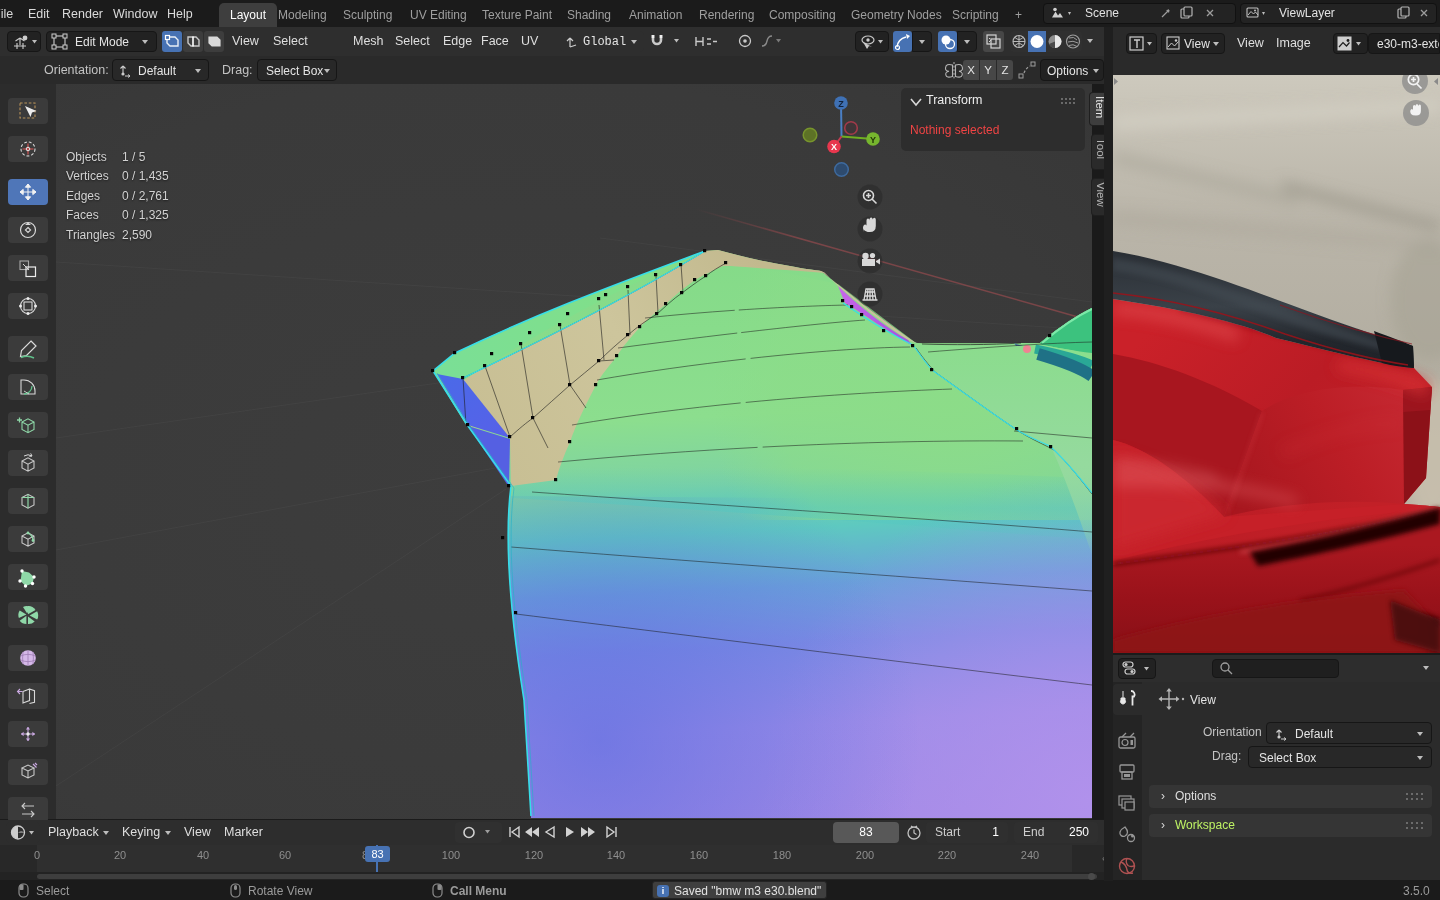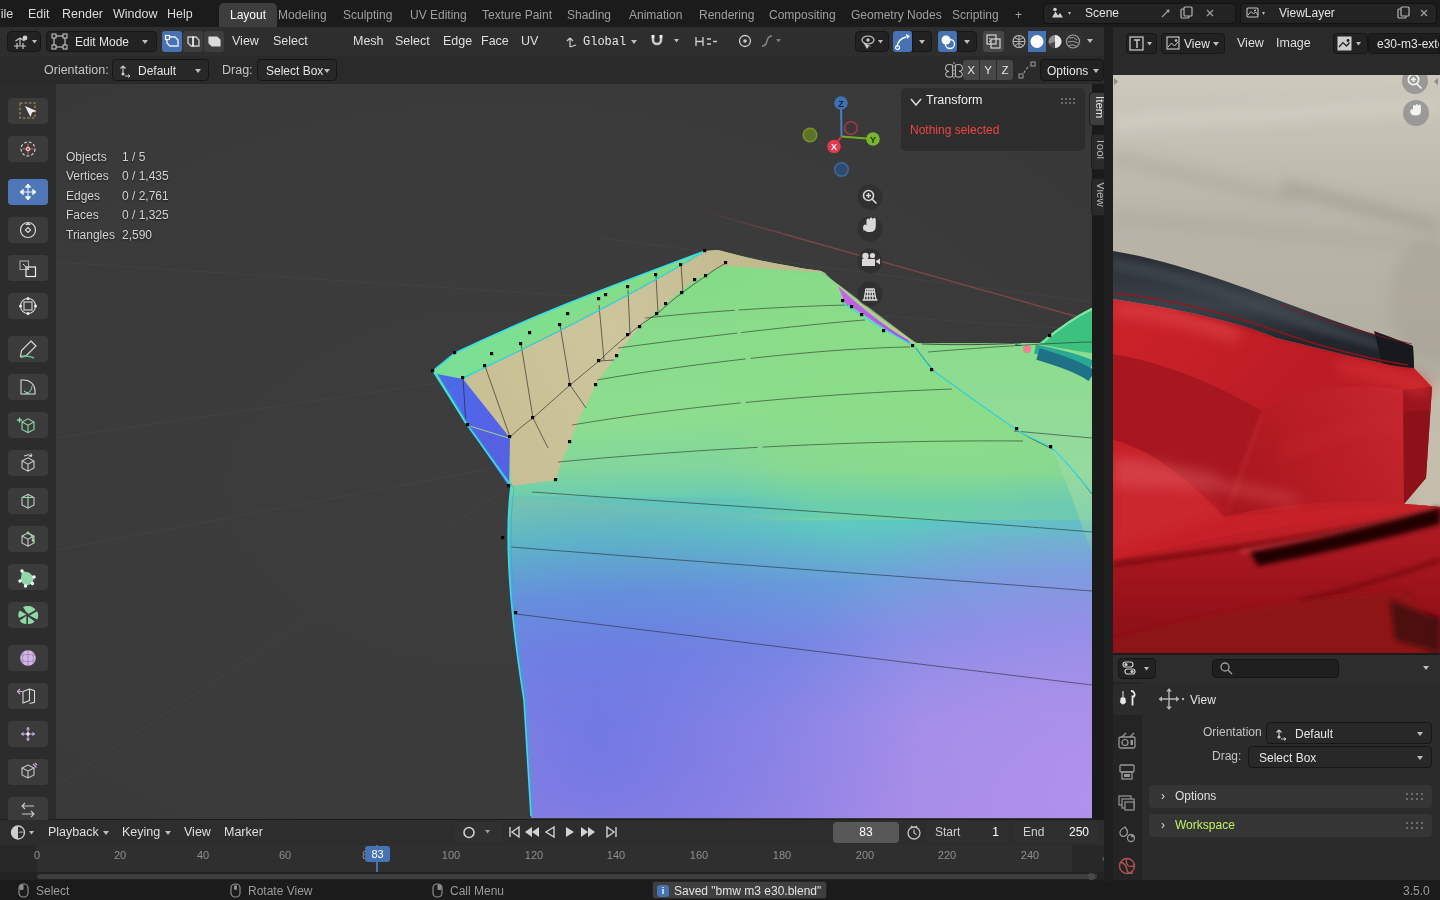"Call Menu" span.txt { font-weight: none -> bold }
